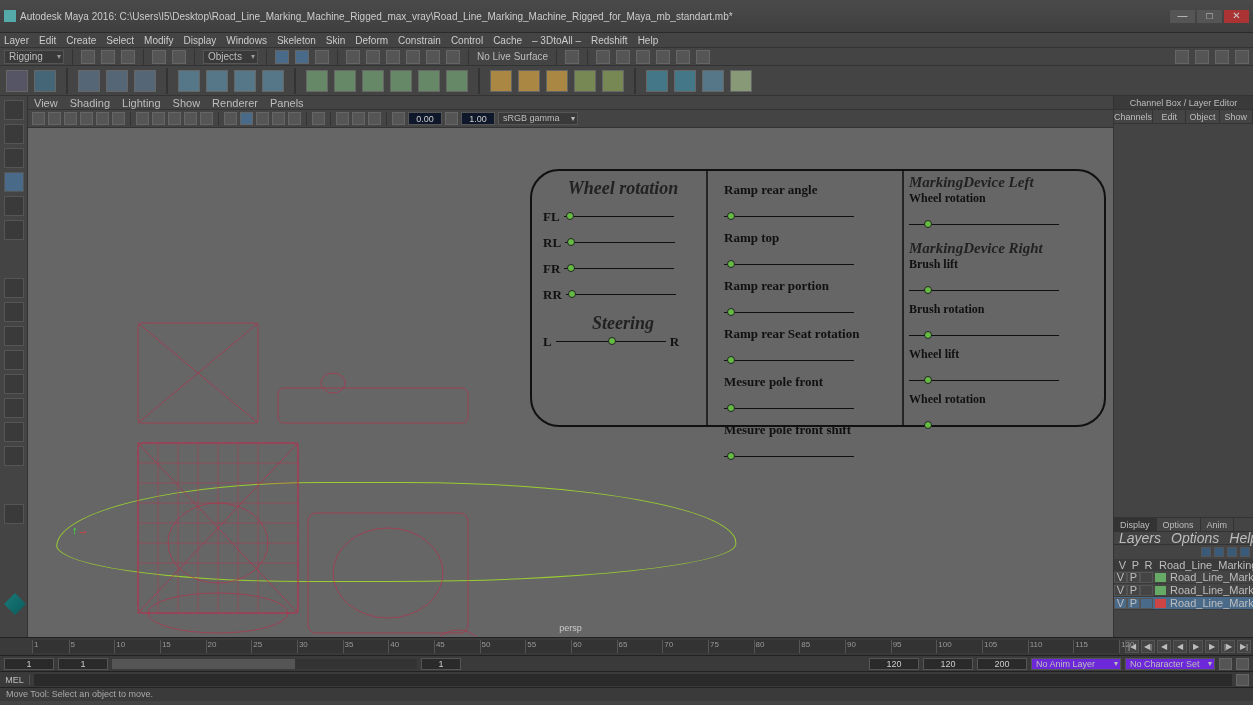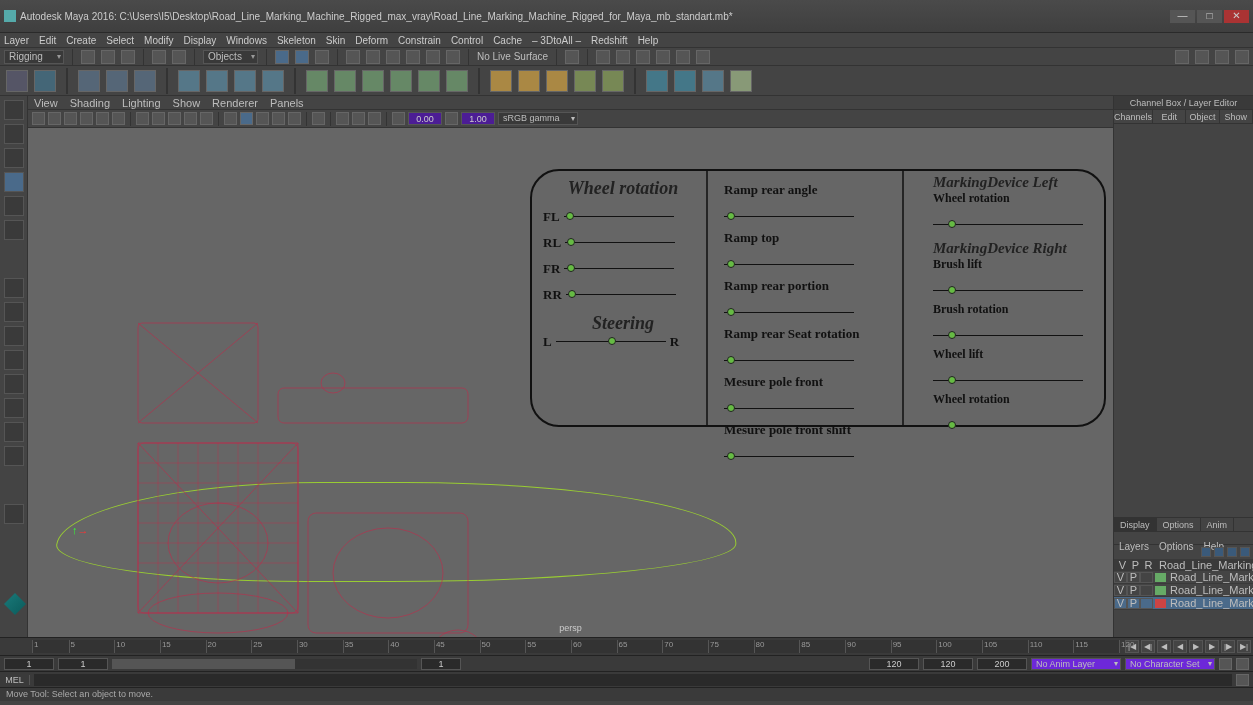"0.00" .vptoolbar input.num { background: #4c1d95 -> #0f172a }
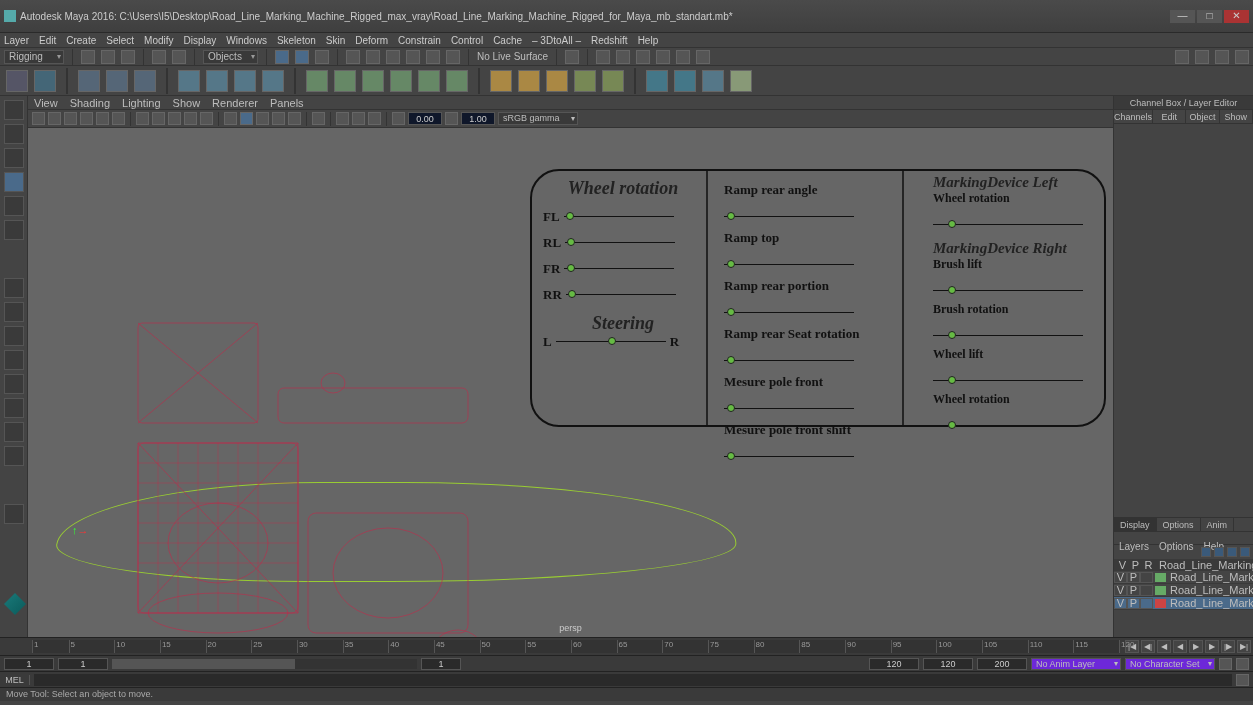"MarkingDevice Left" div.col { left: 404px -> 380px }
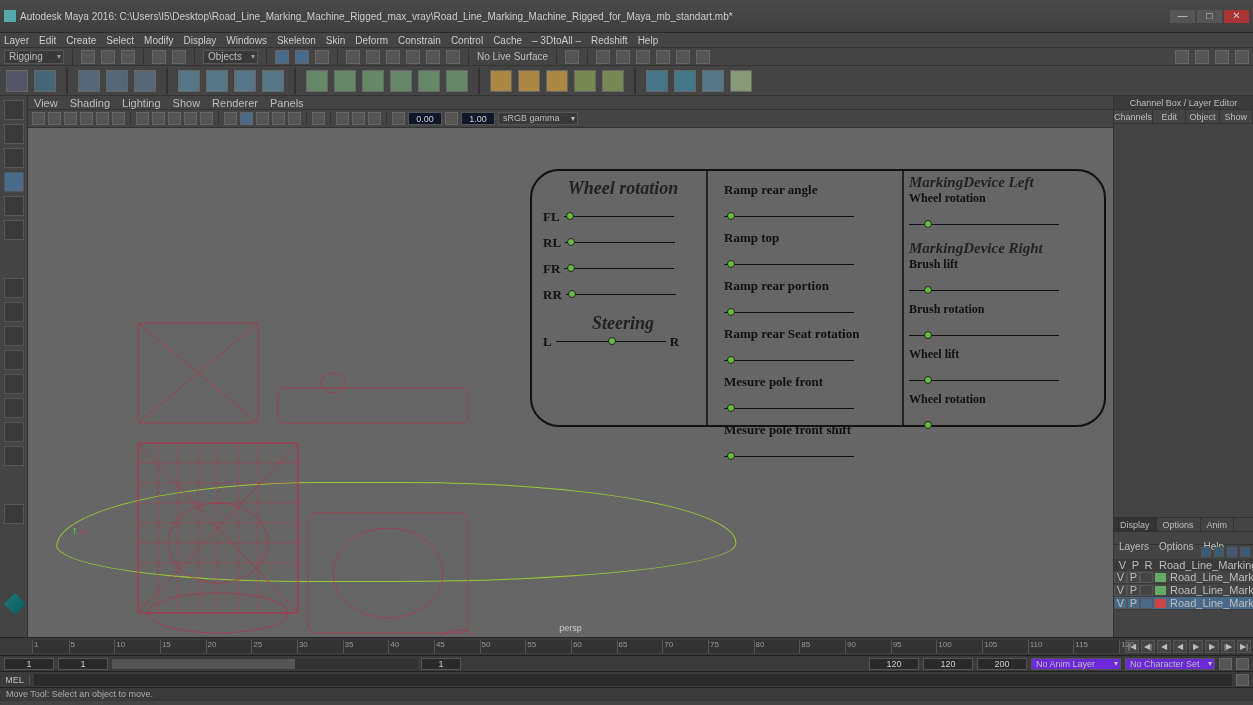"Layers" .rp-ltabs span { font-size: 10px -> 14px; font-style: none -> italic; padding: 8px 5px -> 0 5px }
